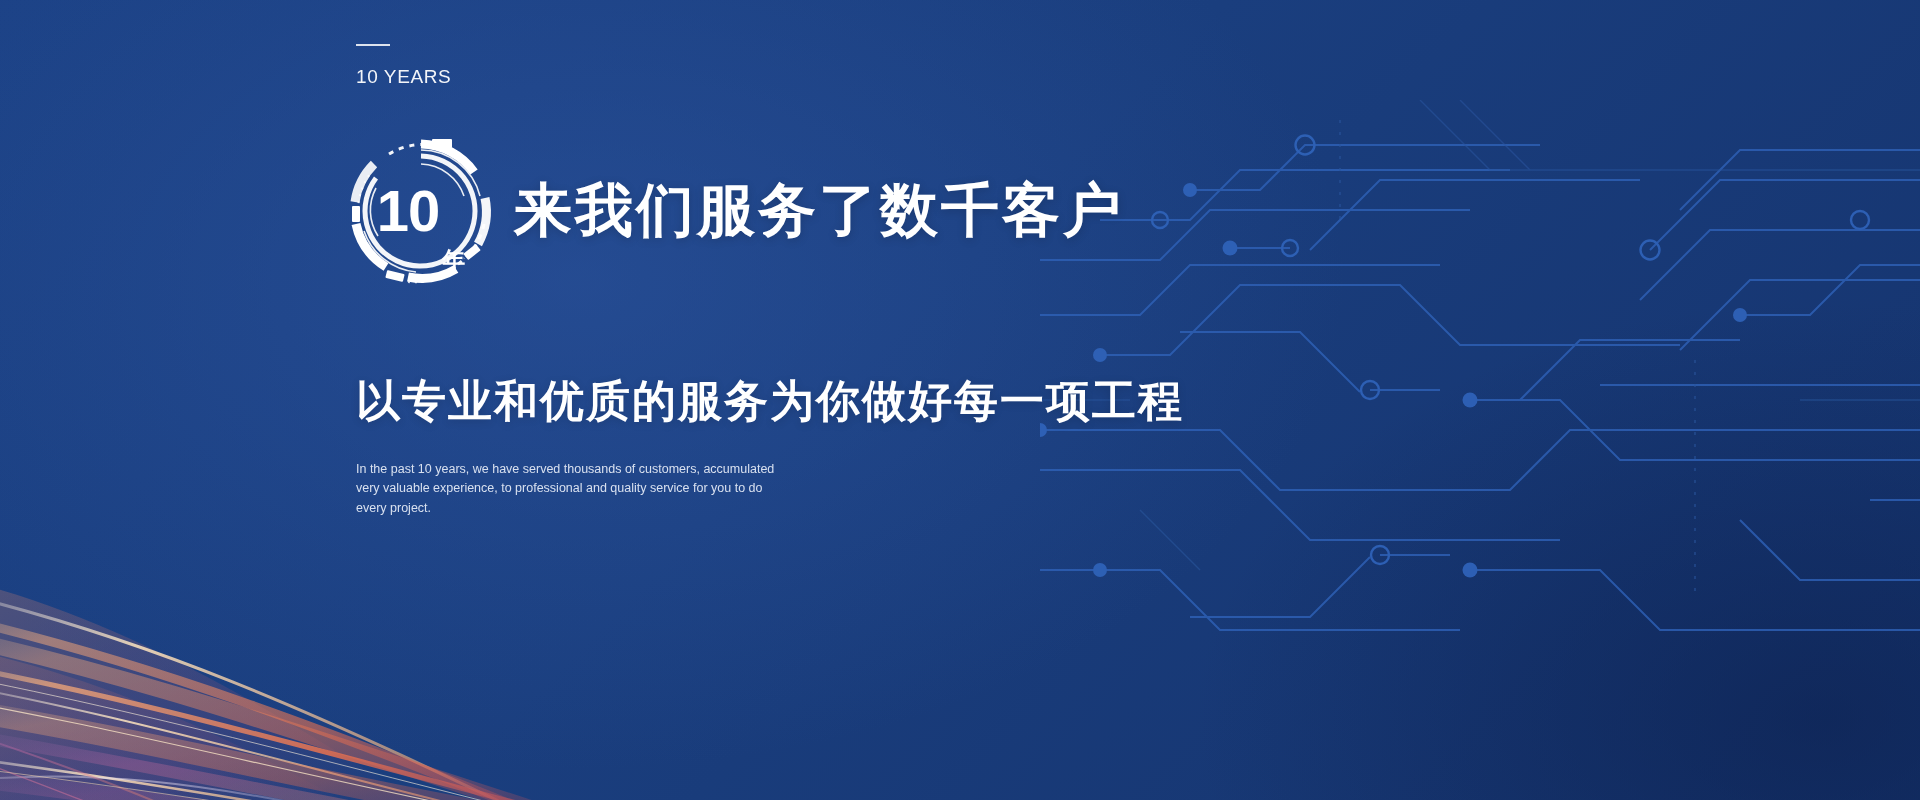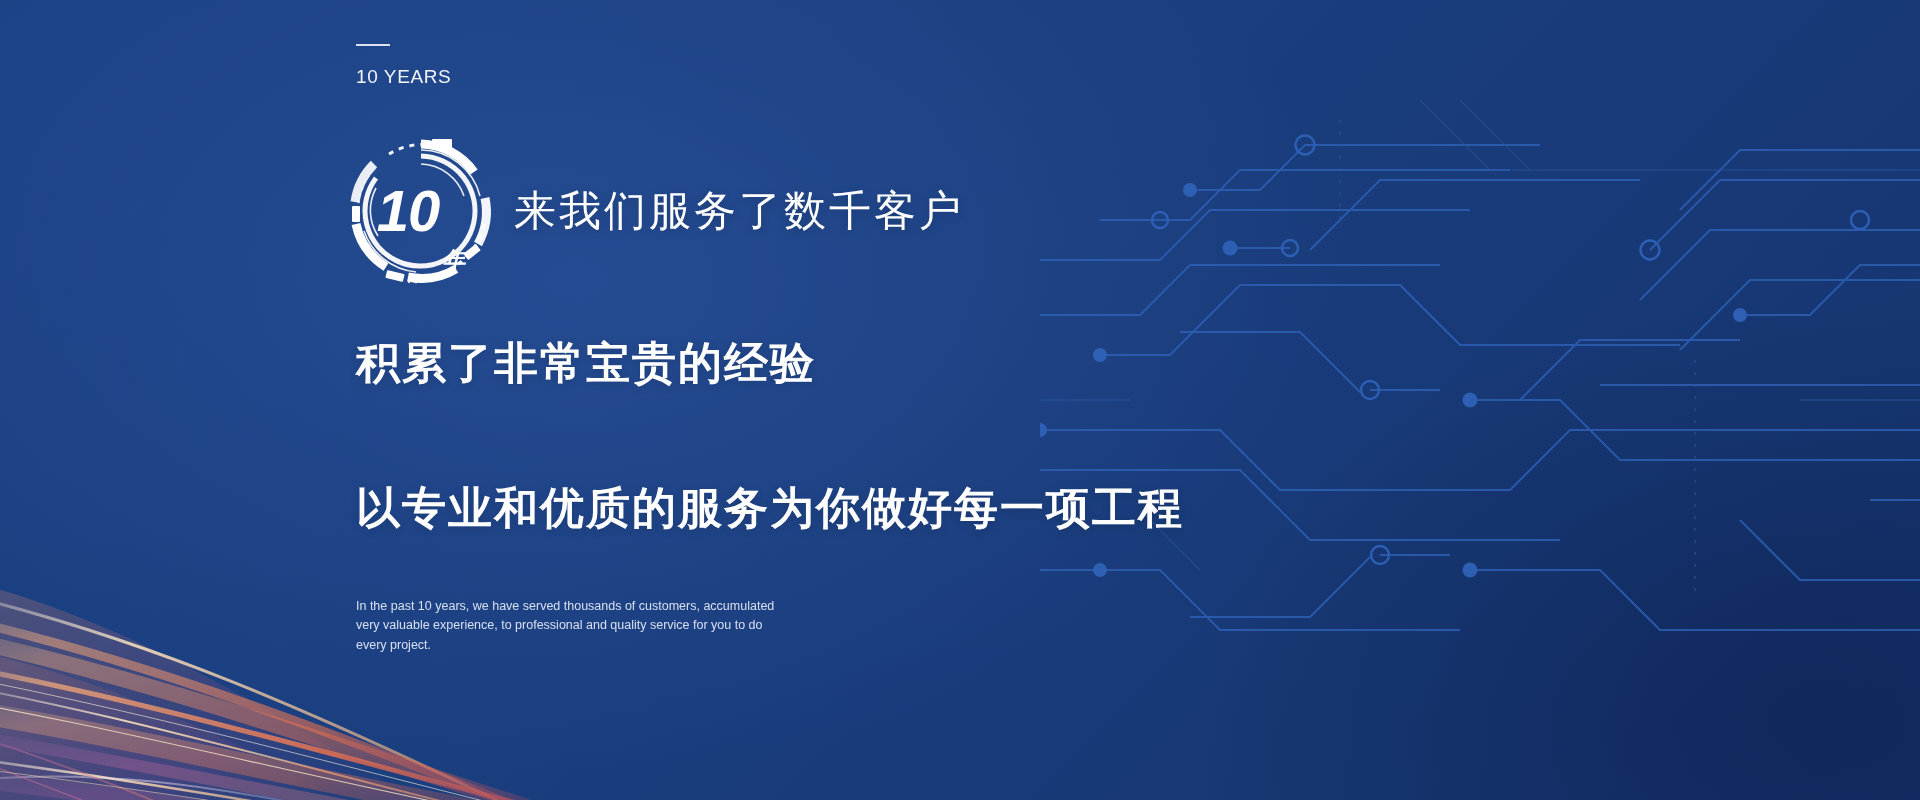"10" .badge { font-style: italic -> none }
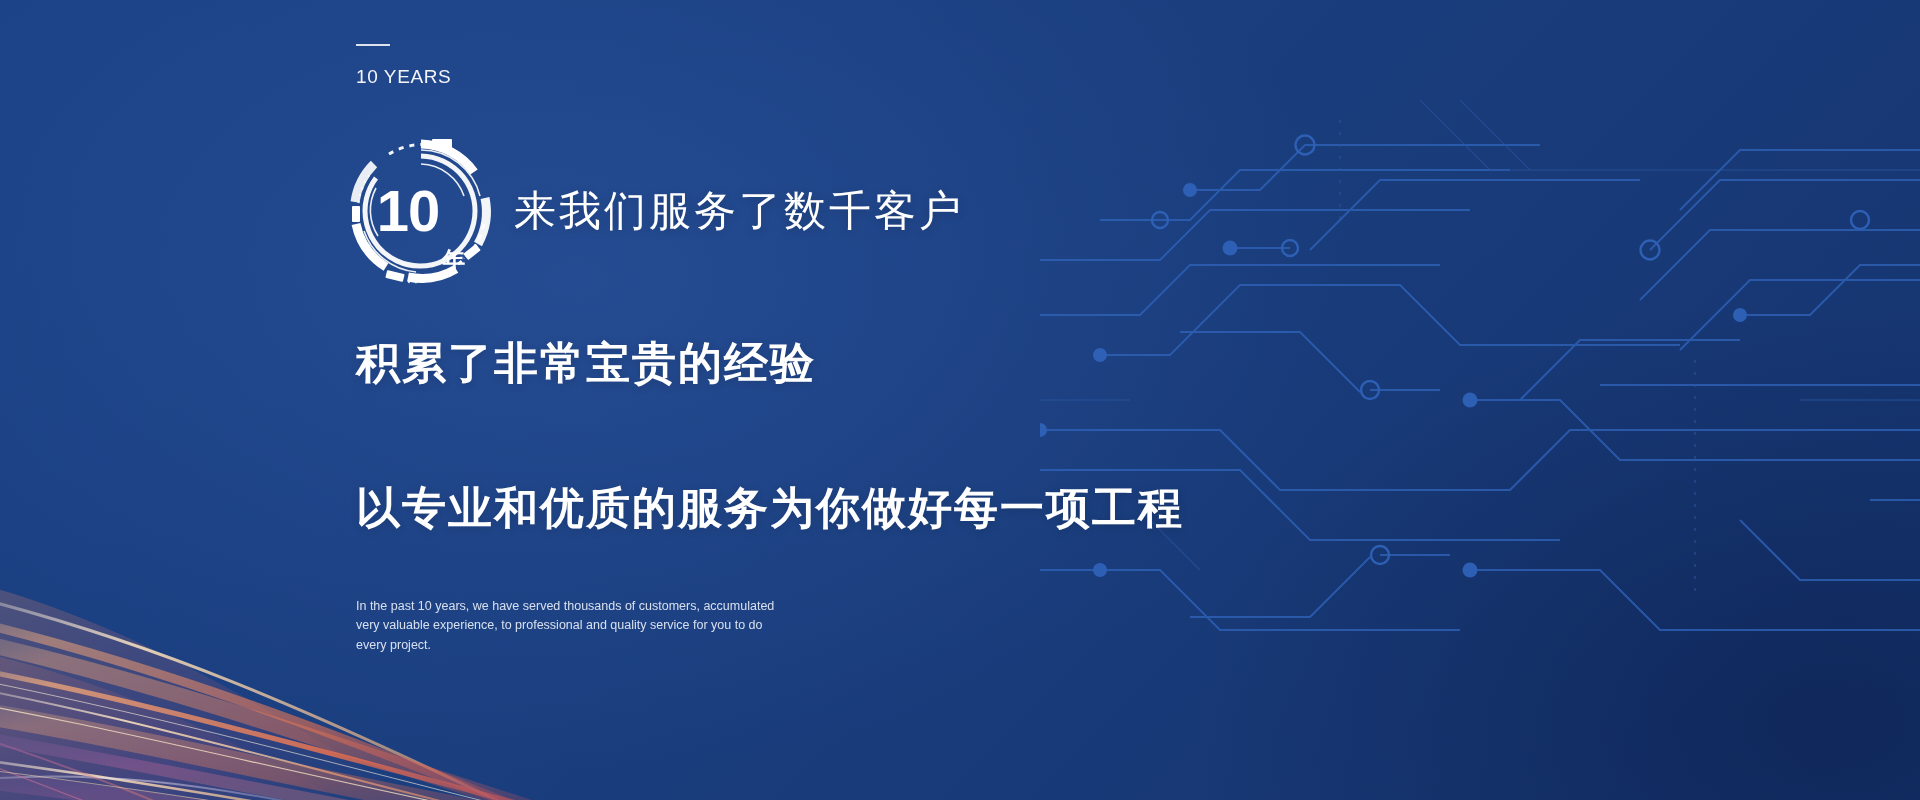"来我们服务了数千客户" .headline-main { font-size: 42px -> 58px; font-weight: 400 -> 700 }
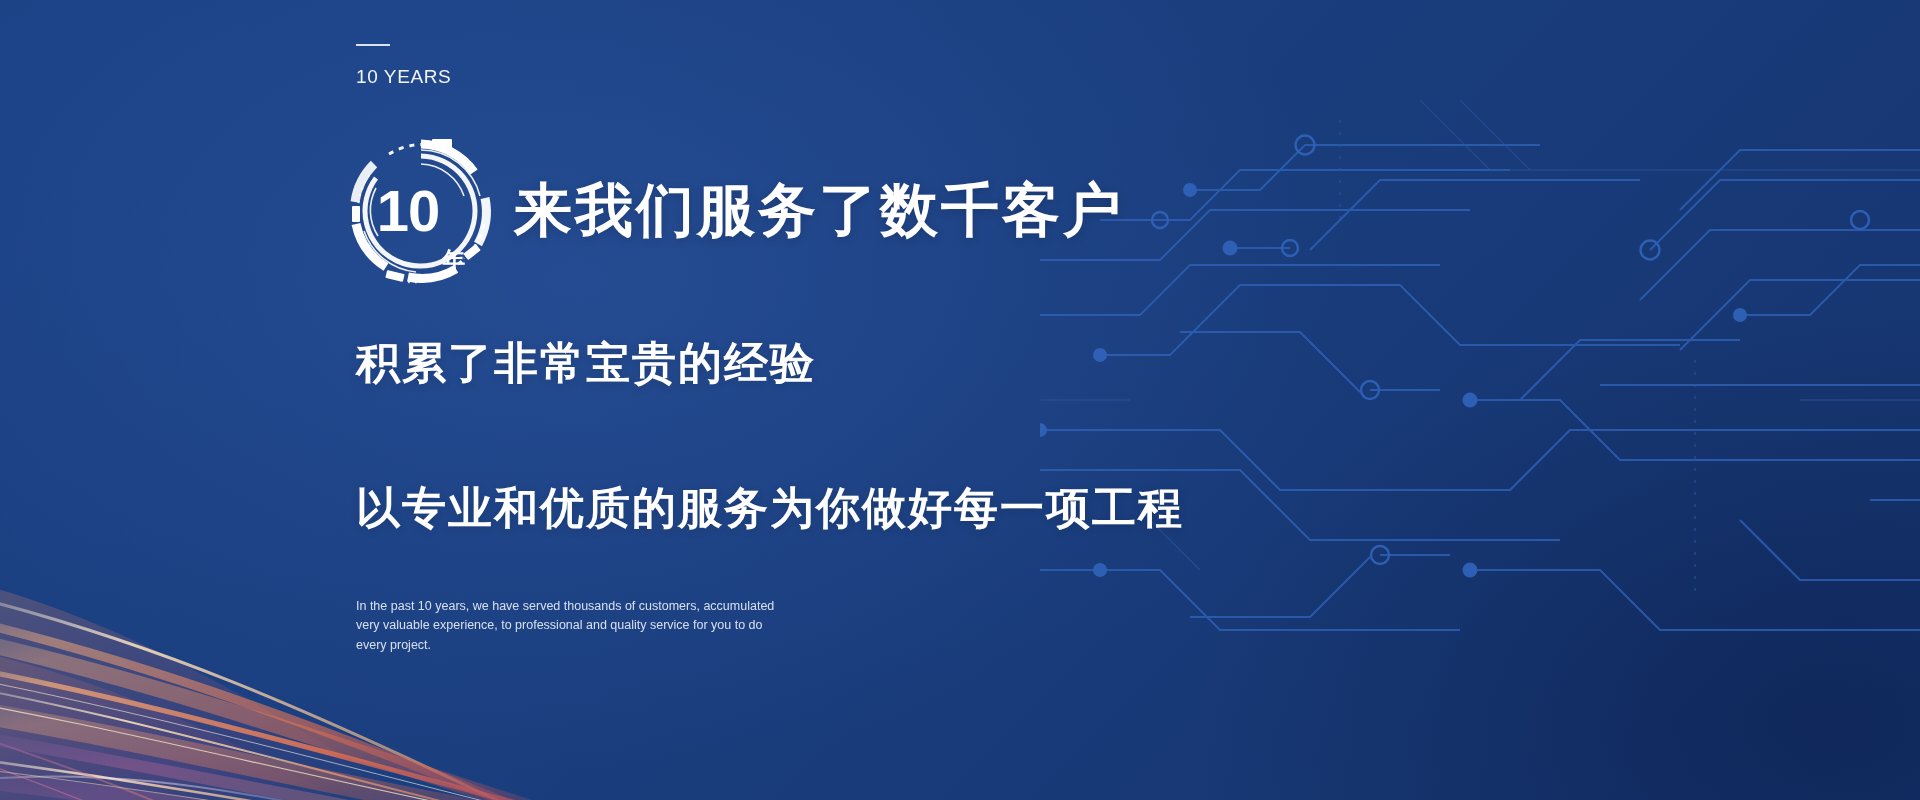"积累了非常宝贵的经验" div.subline { html: <div>积累了非常宝贵的经验</div> -> none }
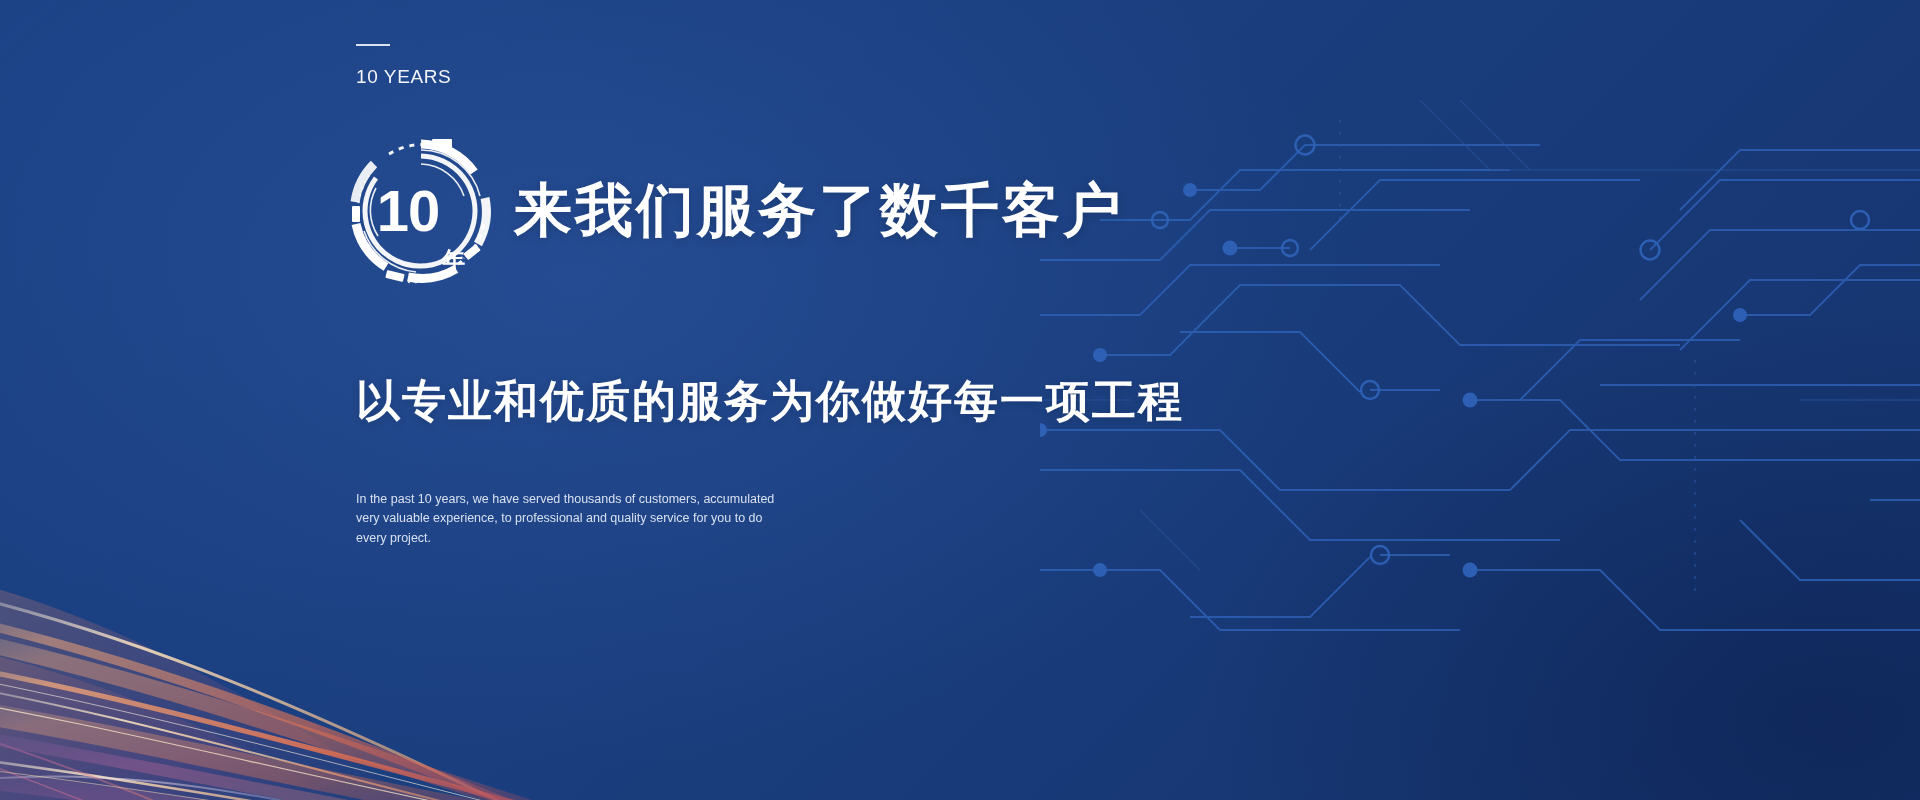"In the past 10 years," .paragraph { margin-top: 59px -> 29px }
